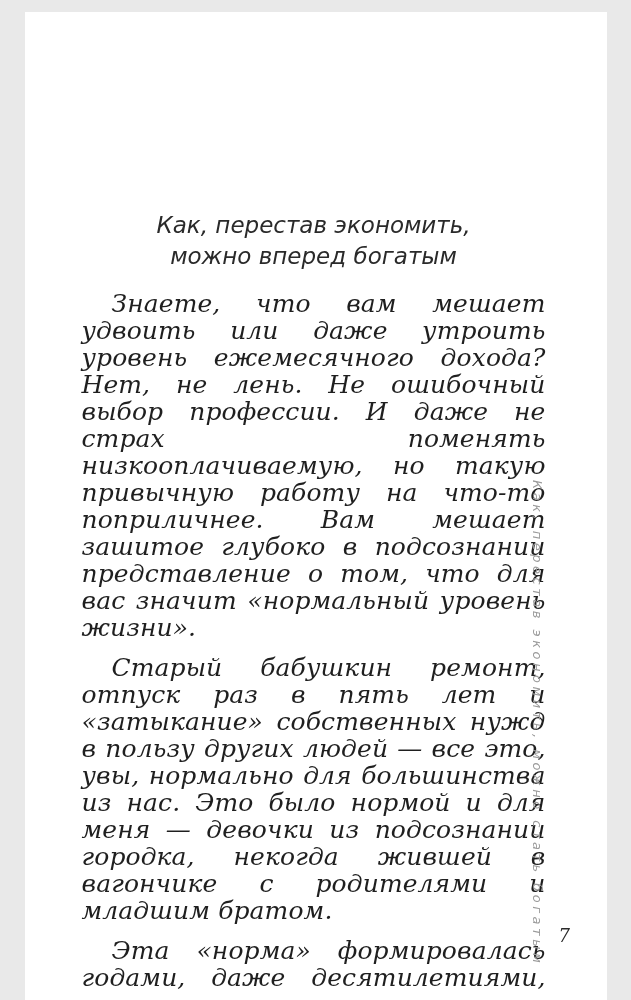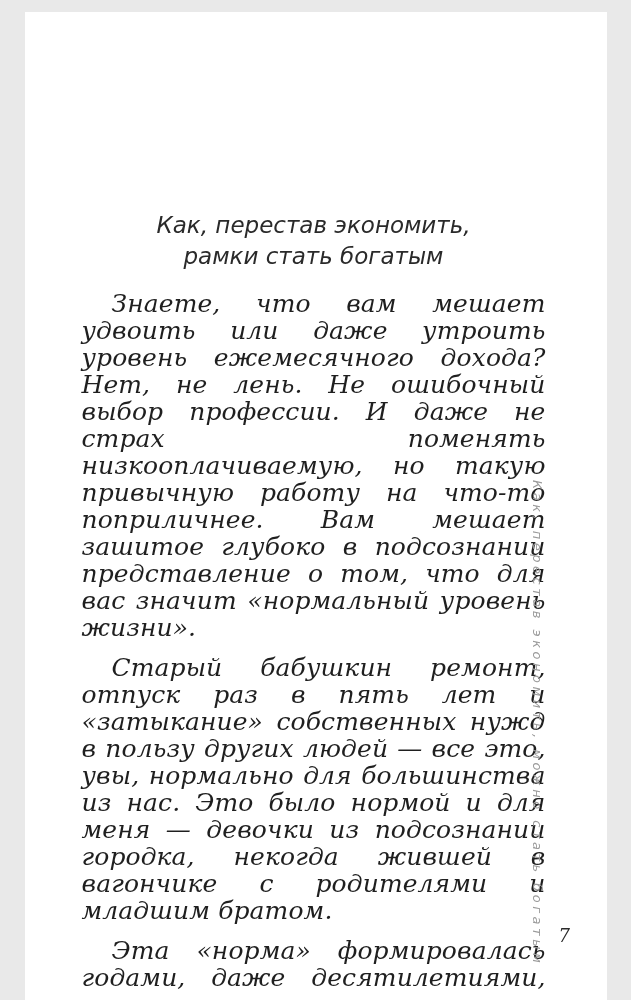"рамки стать богатым" span.line { text: рамки стать -> можно вперед }
